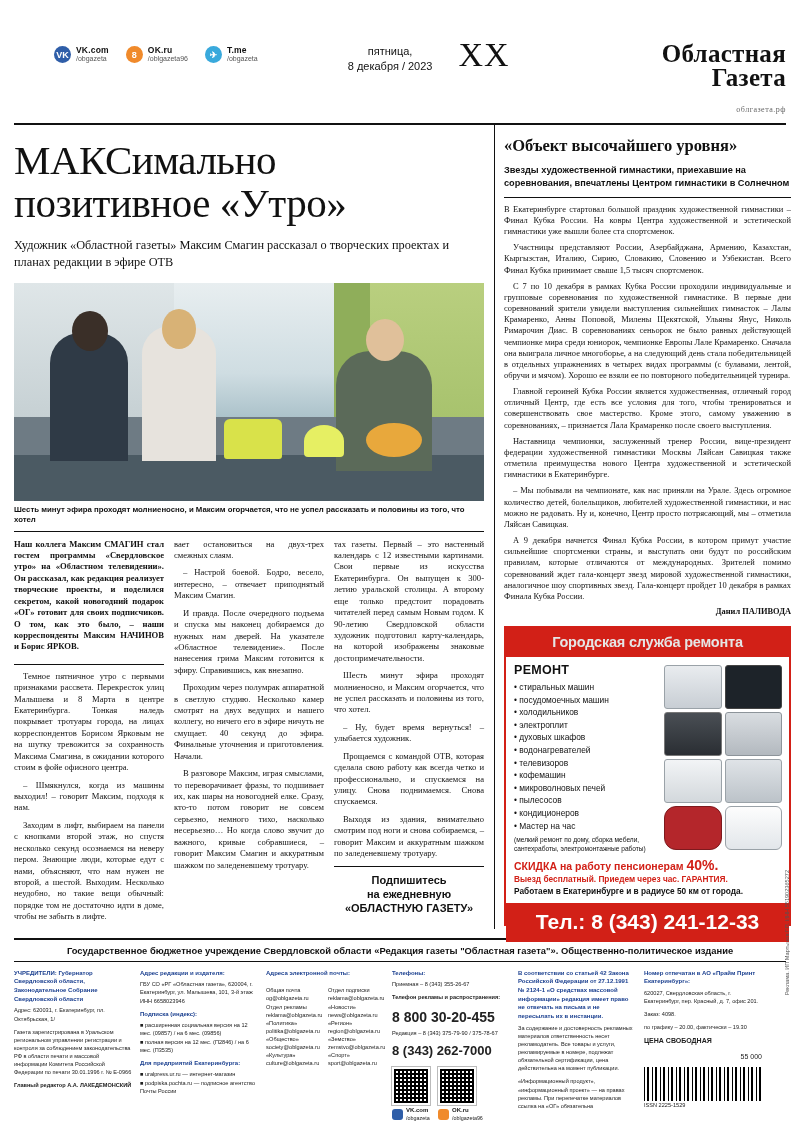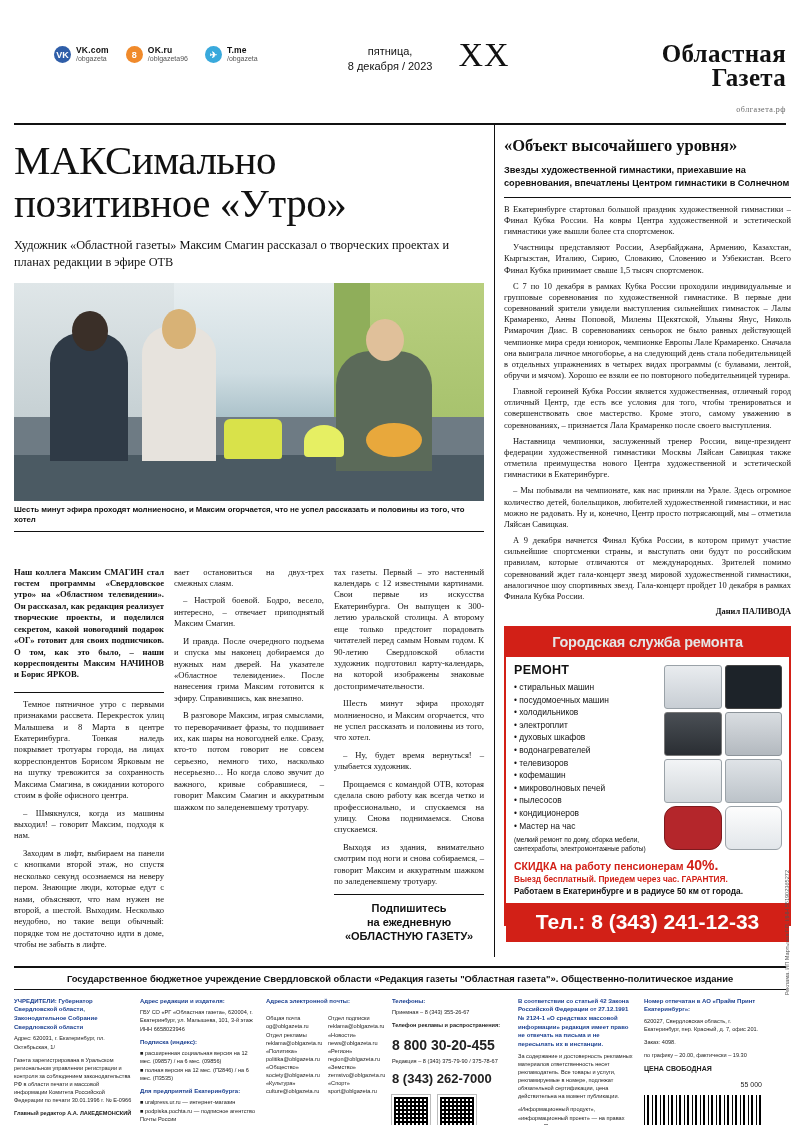"Наш коллега Максим СМАГИН стал" .col { margin-top: 28px -> none }
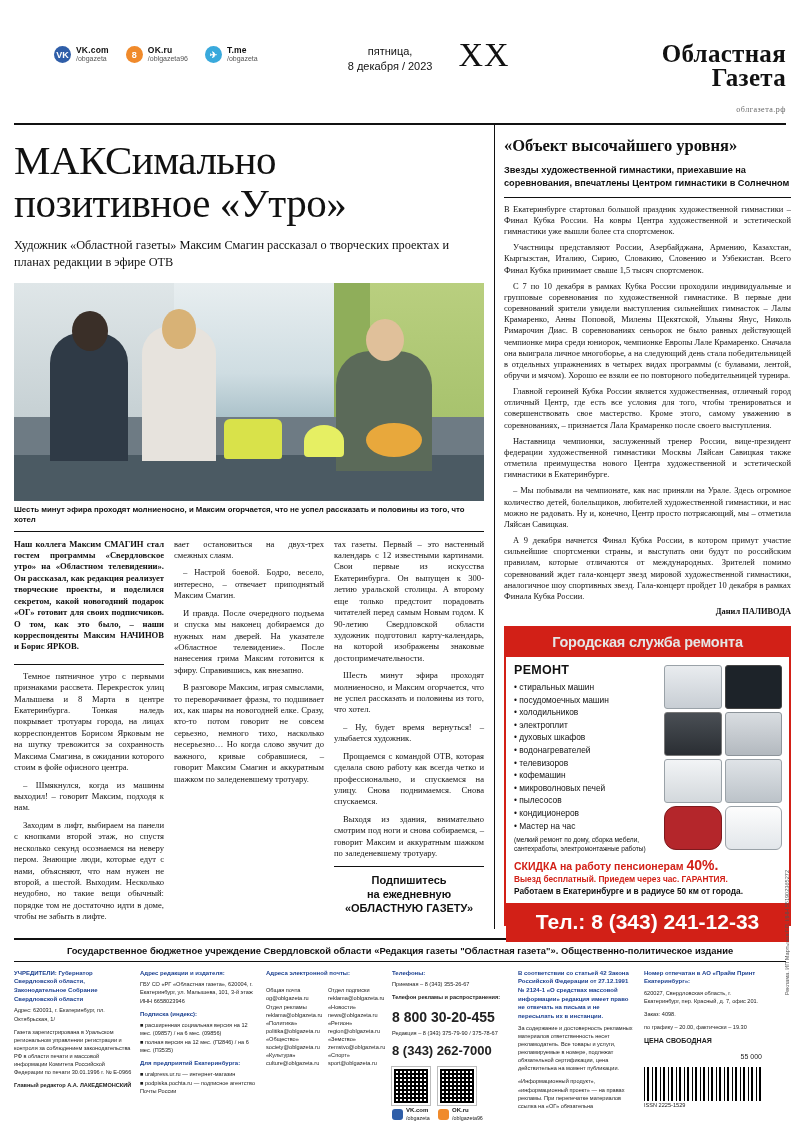"Проходим через полумрак аппаратной в" p { html: none -> <p>Проходим через полумрак аппаратной в светлую студию. Несколько камер смотрят на двух ведущих и нашего коллегу, но ничего его в эфире ничуть не смущает. 40 секунд до эфира. Финальные уточнения и приготовления. Начали.</p> }
